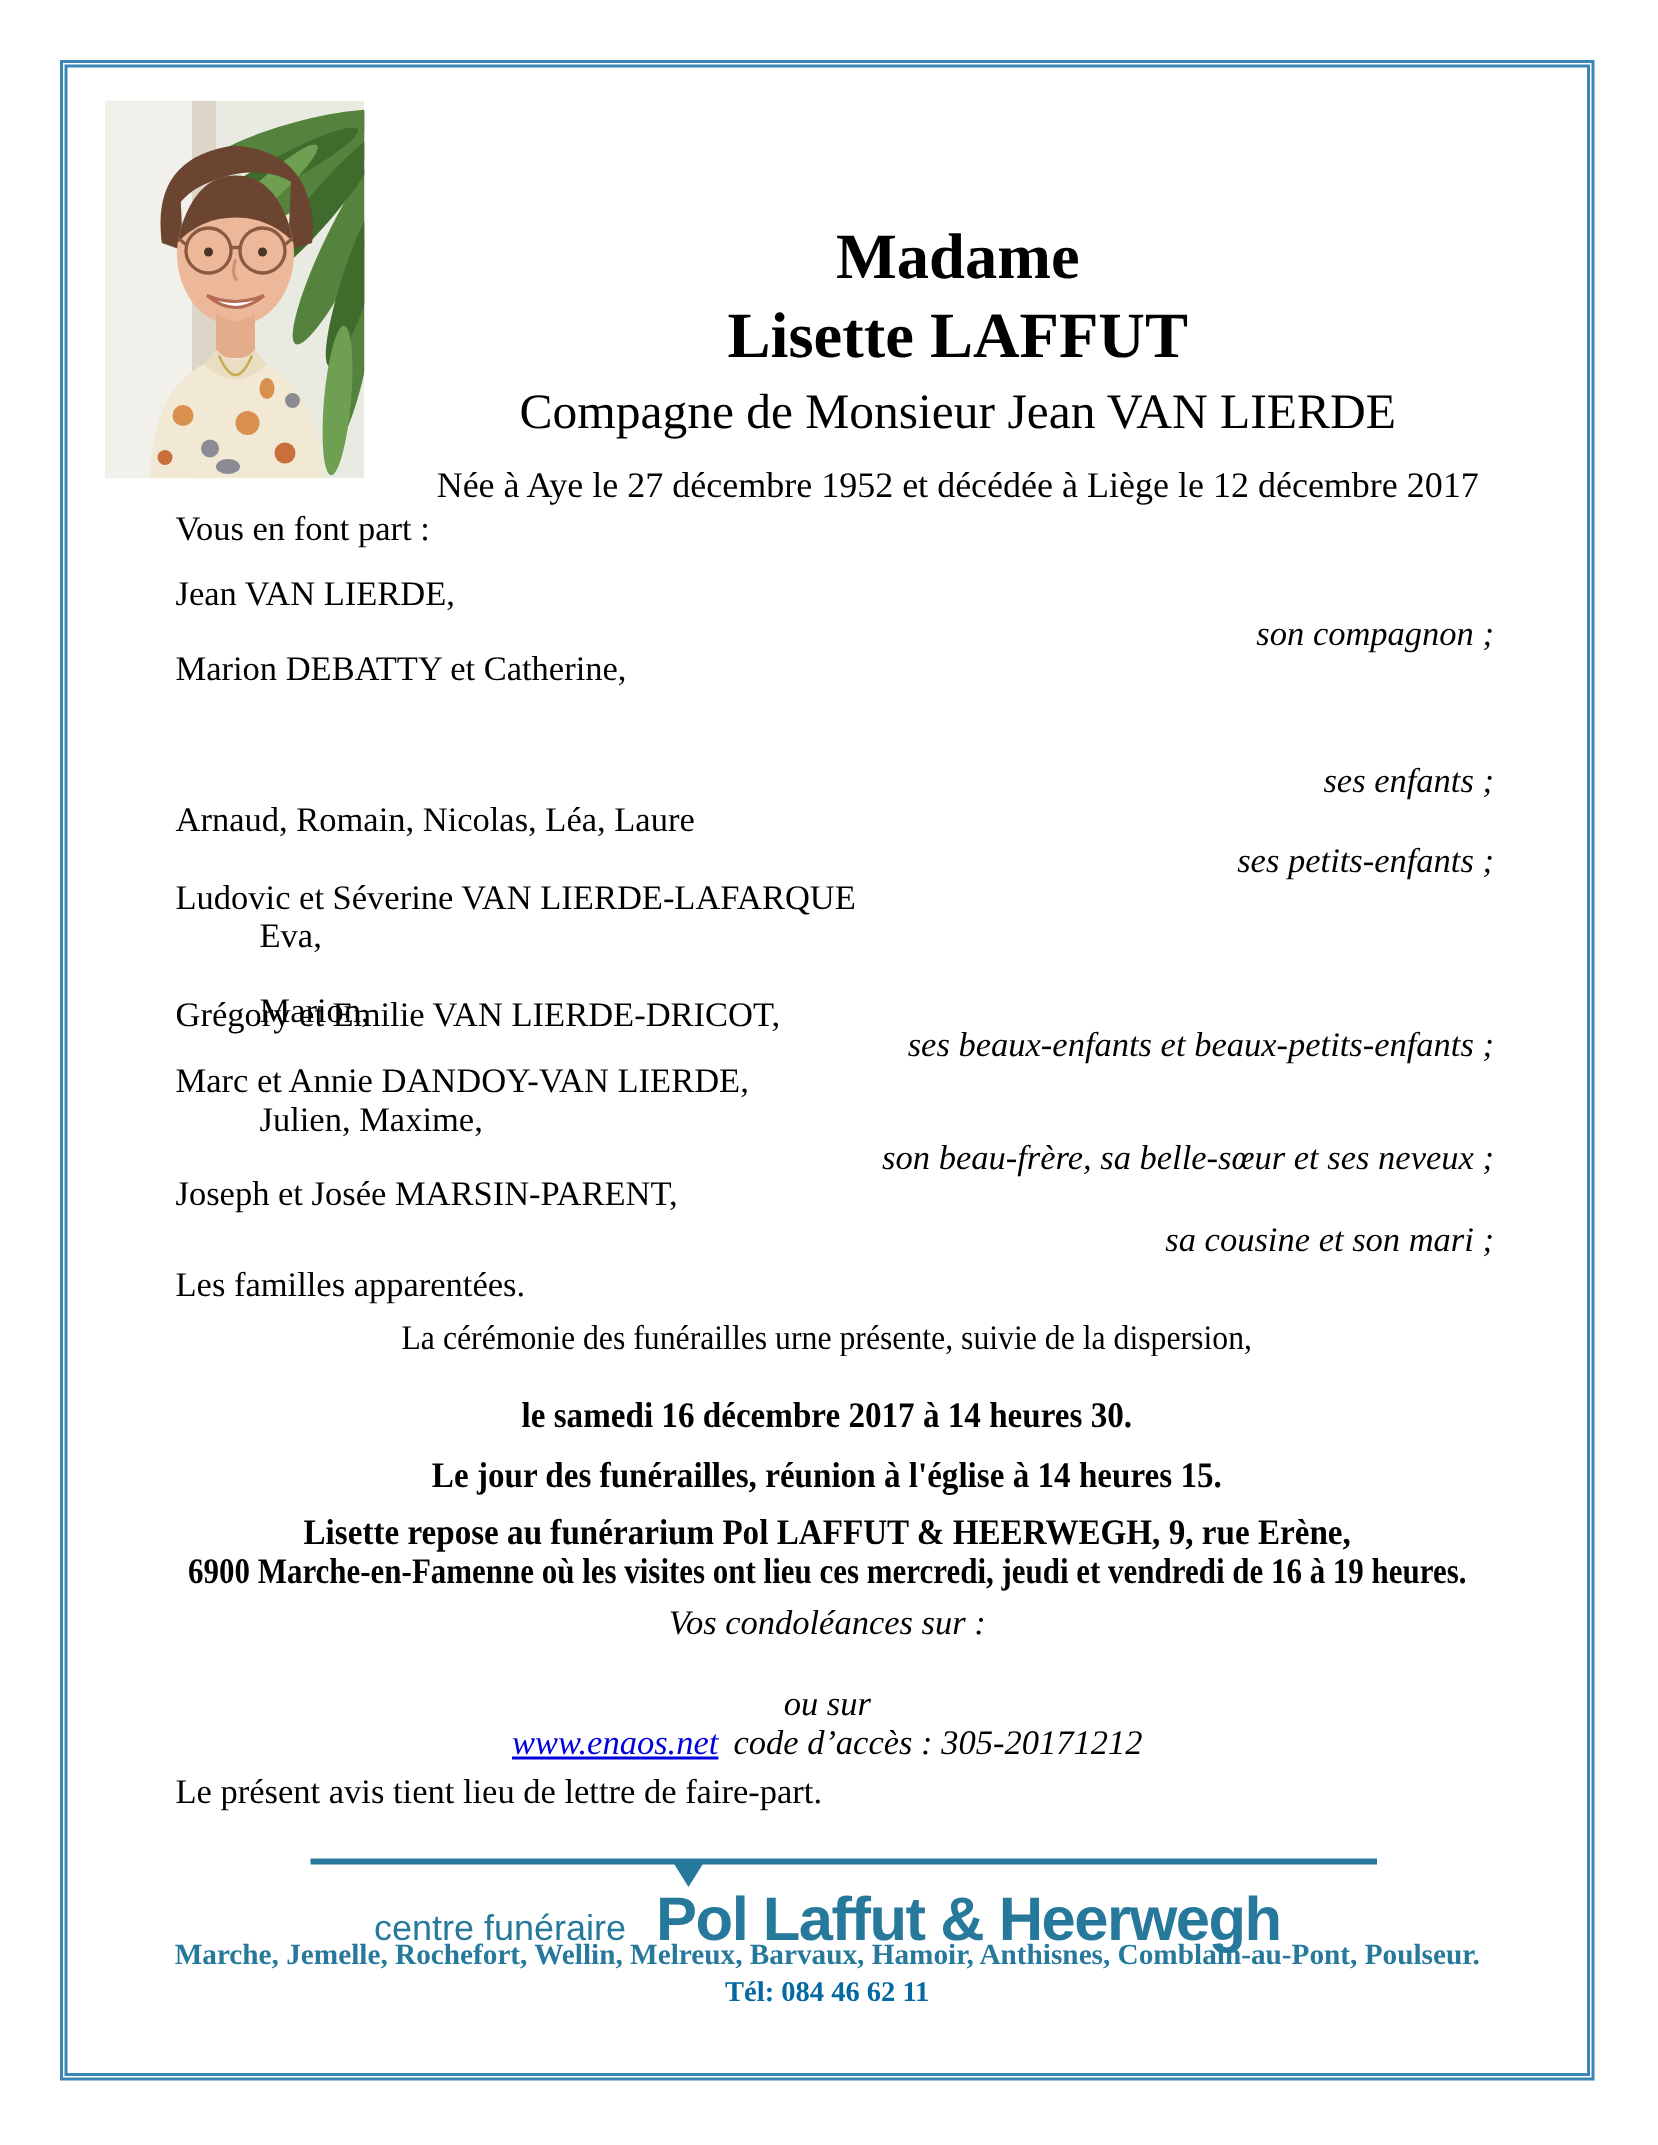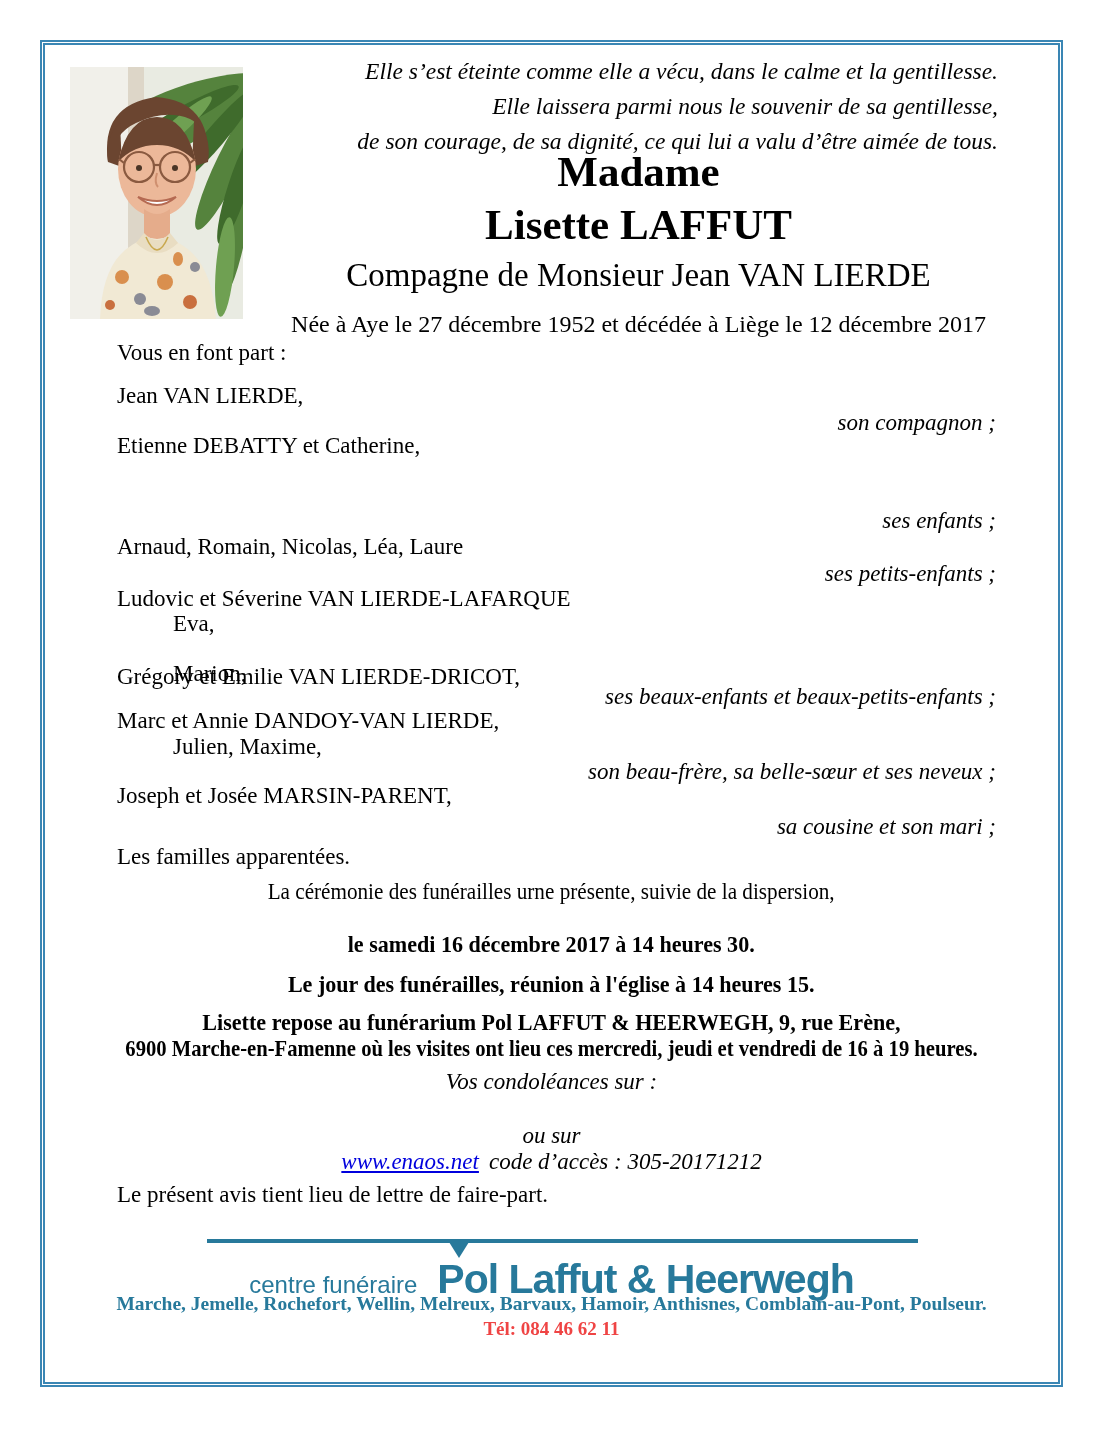"Elle s’est éteinte comme elle" div.quote { html: <div> <div>Elle s’est éteinte comme elle a vécu, dans le calme et la gentillesse.</div> <div>Elle laissera parmi nous le souvenir de sa gentillesse,</div> <div>de son courage, de sa dignité, ce qui lui a valu d’être aimée de tous.</div> </div> -> none }
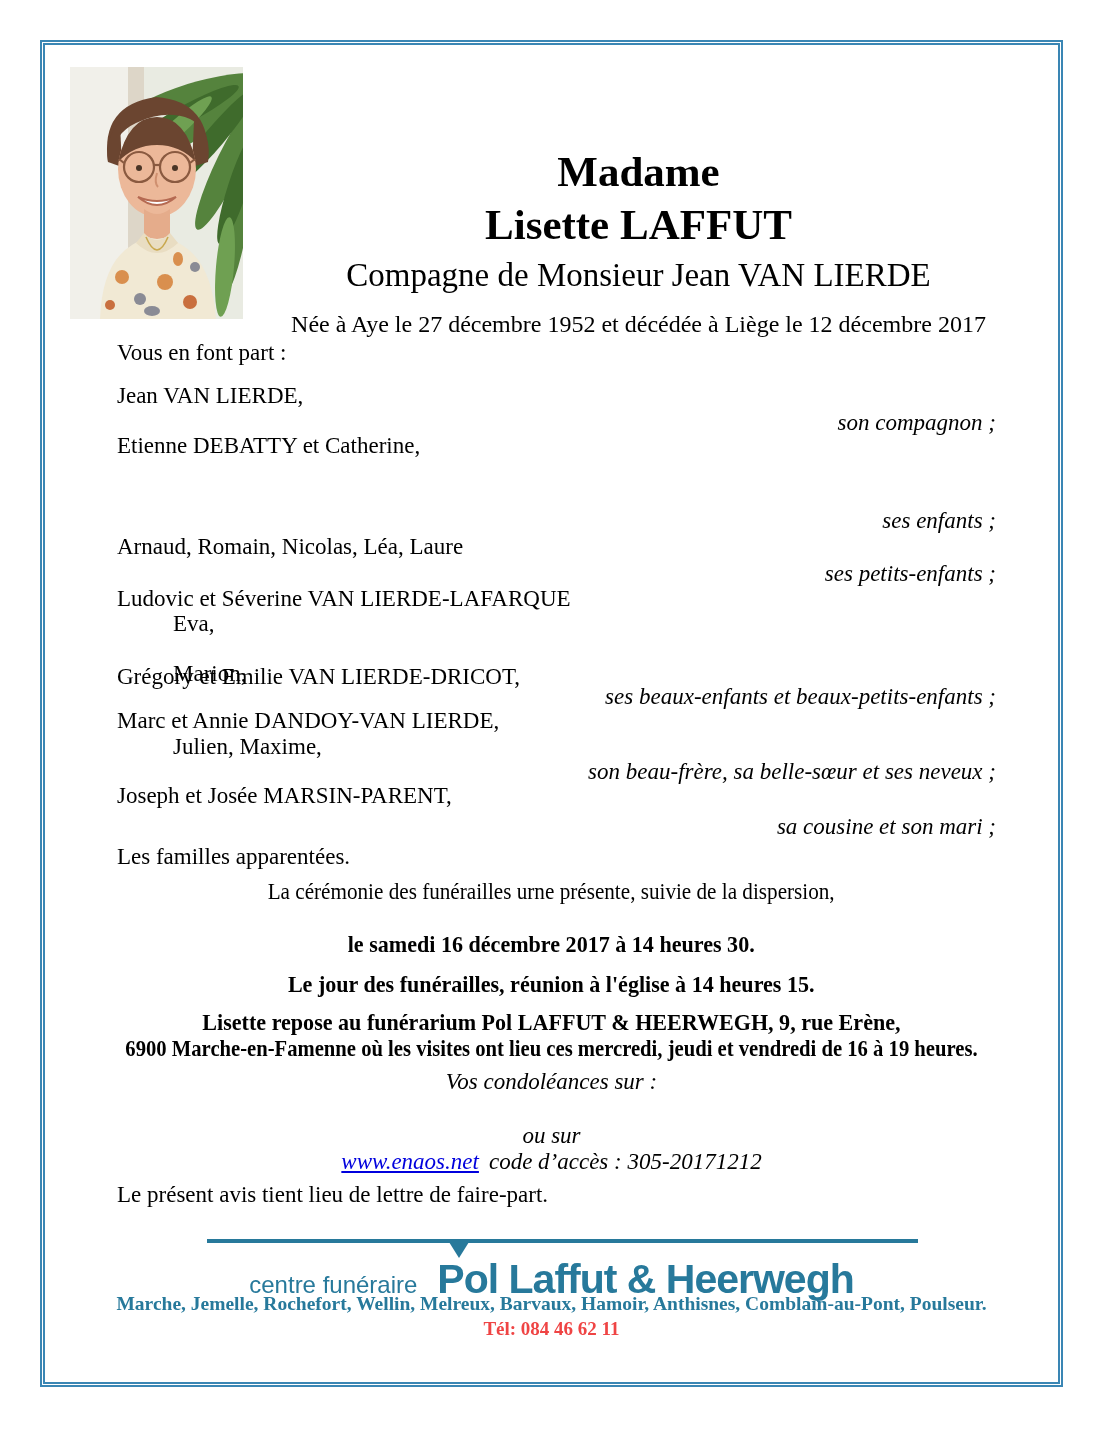"Etienne DEBATTY et Catherine," div.line { text: Etienne -> Marion }
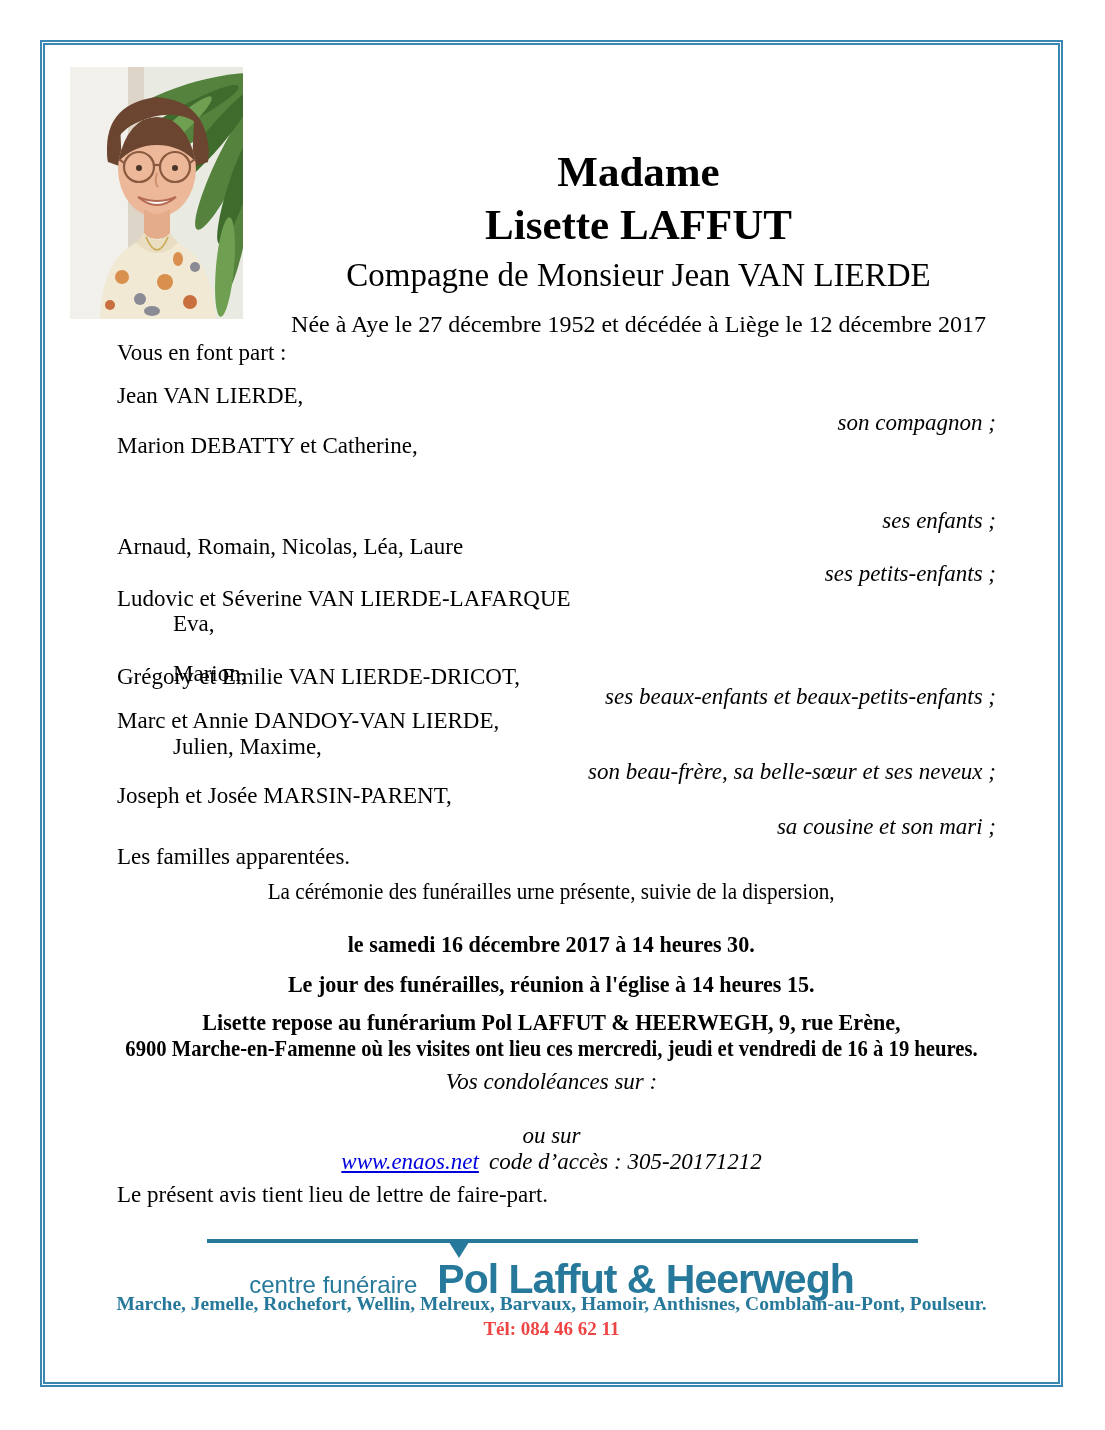"Tél: 084 46 62 11" .phone { color: #ef4444 -> #0369a1 }
